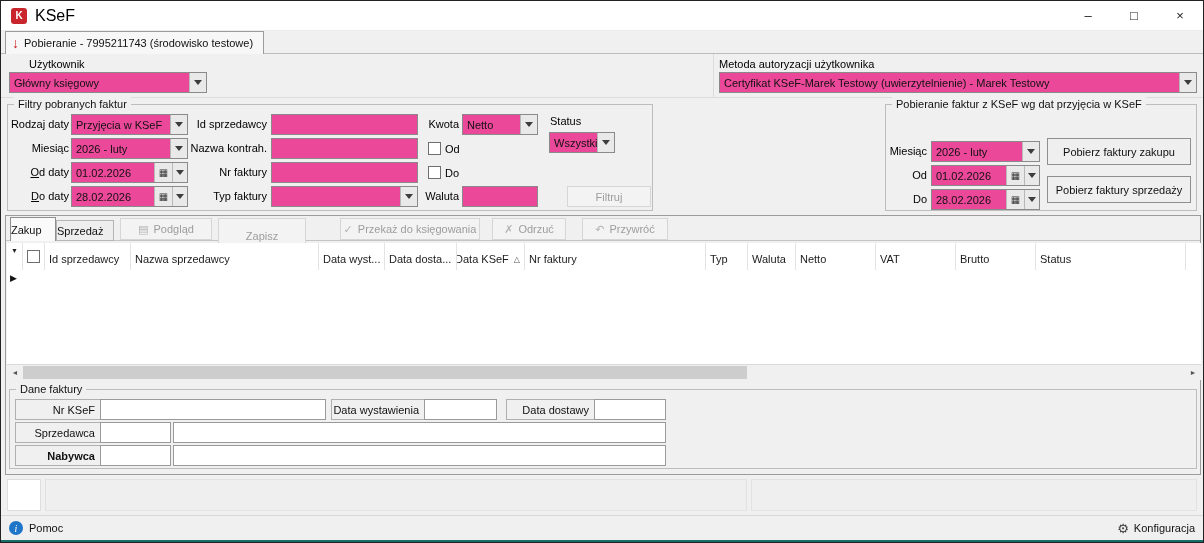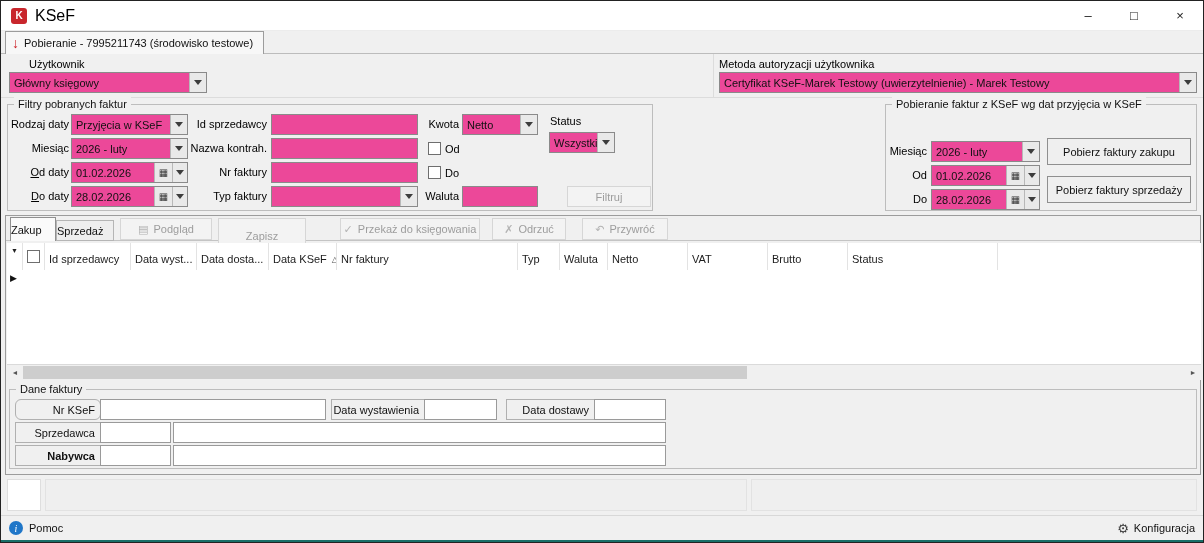"Nazwa sprzedawcy" div.gcol { html: none -> <div> <span>Nazwa sprzedawcy</span> </div> }
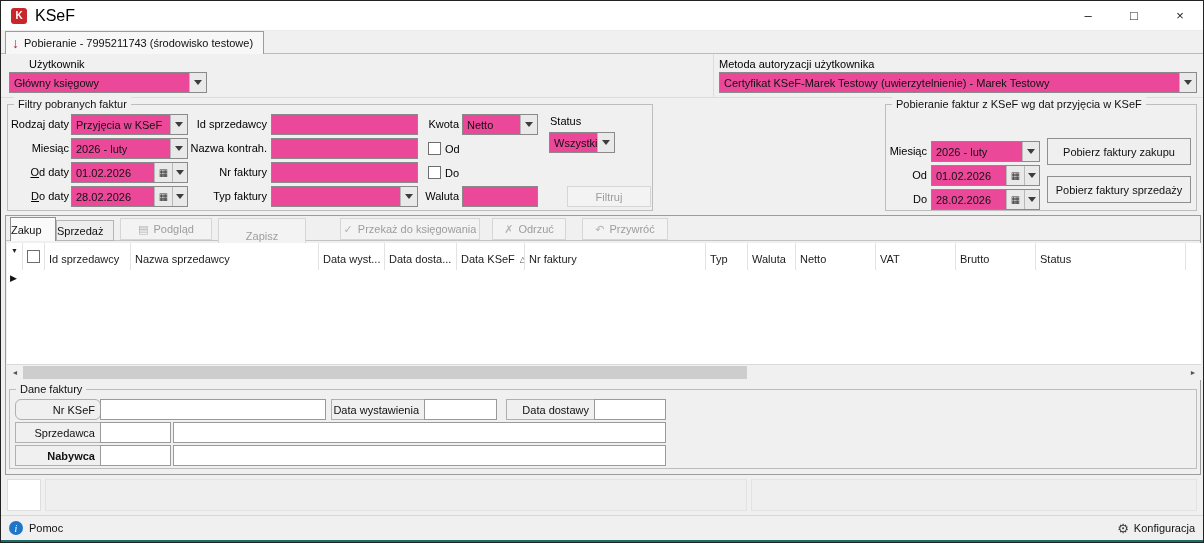"Data KSeF" div.gcol { justify-content: none -> flex-end }
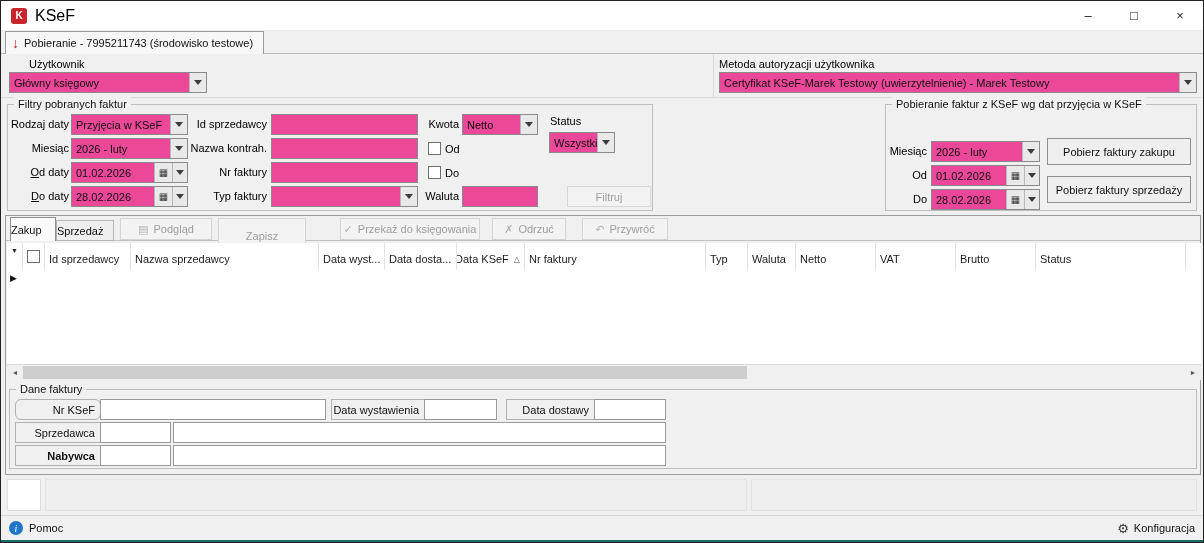"Nr KSeF" div.cell-lbl { border-radius: 6px -> none }
